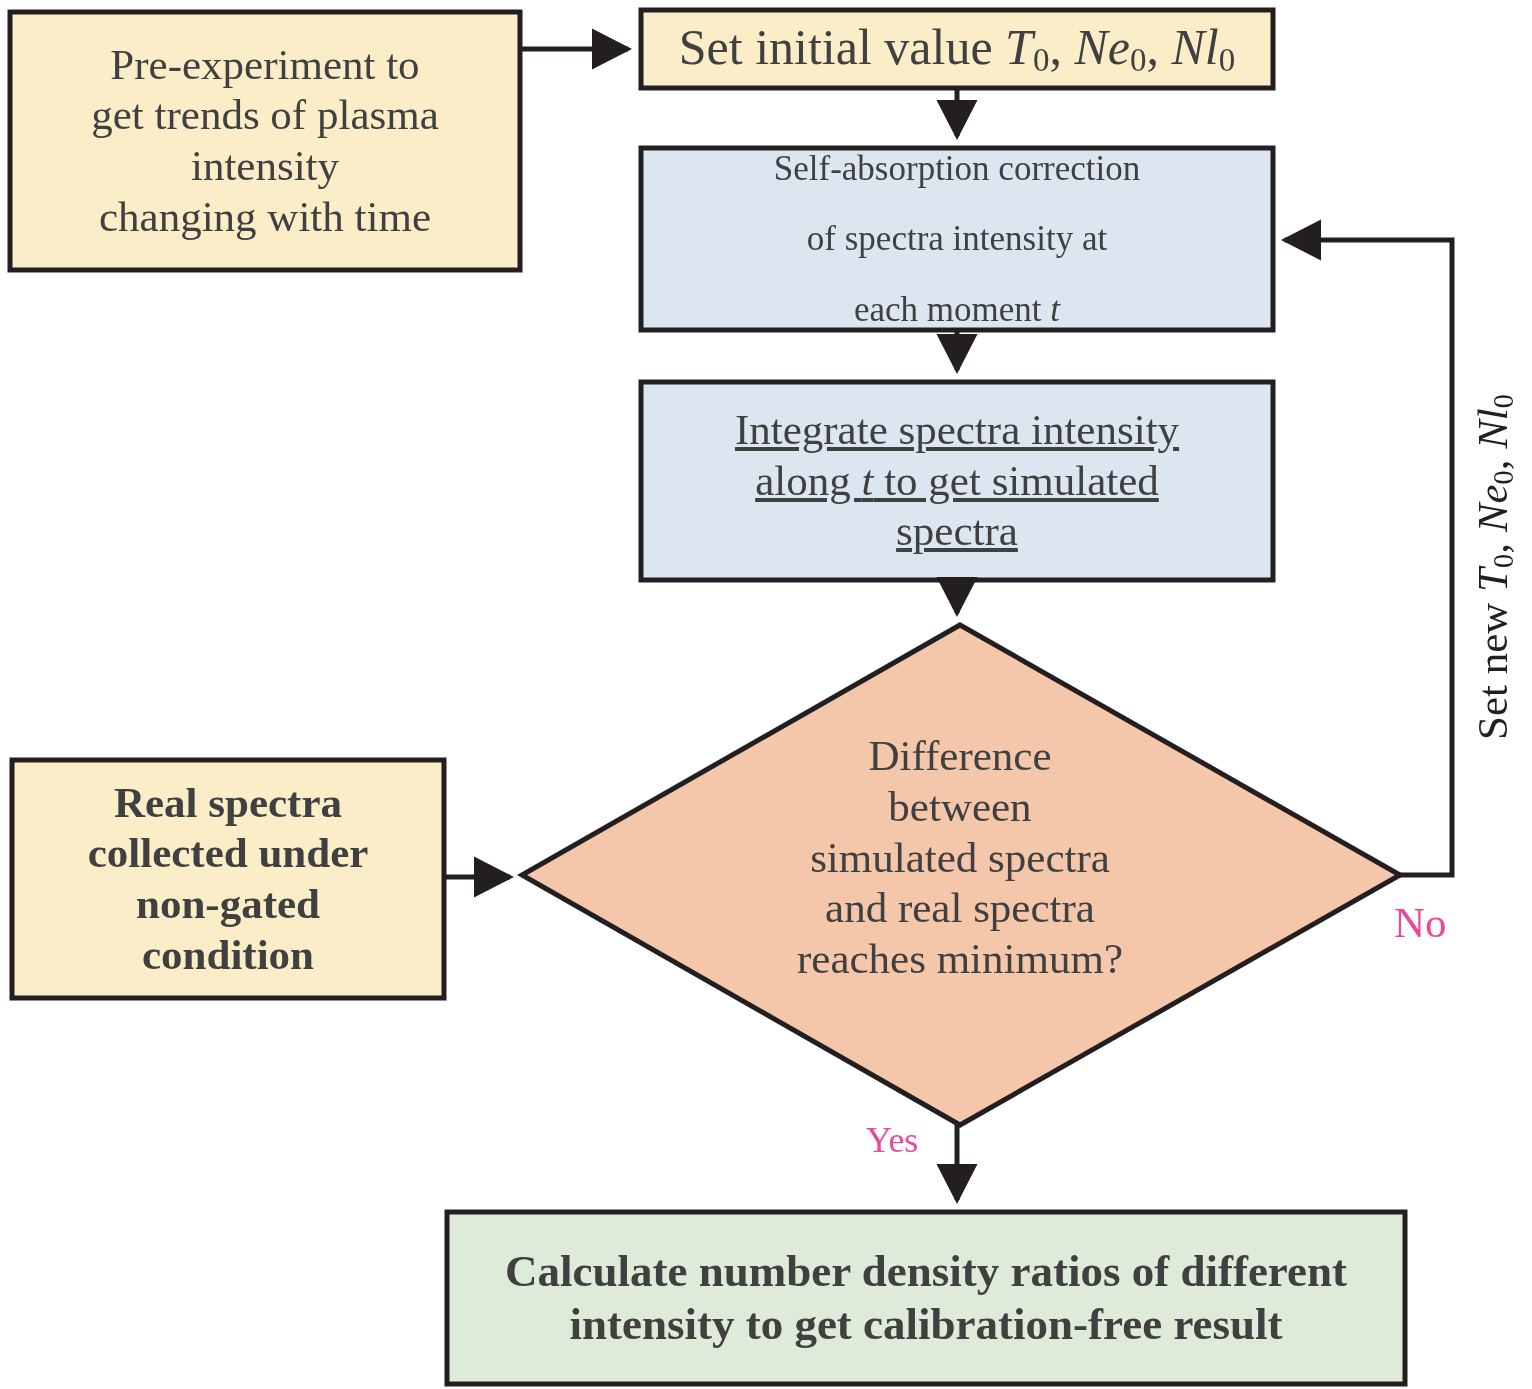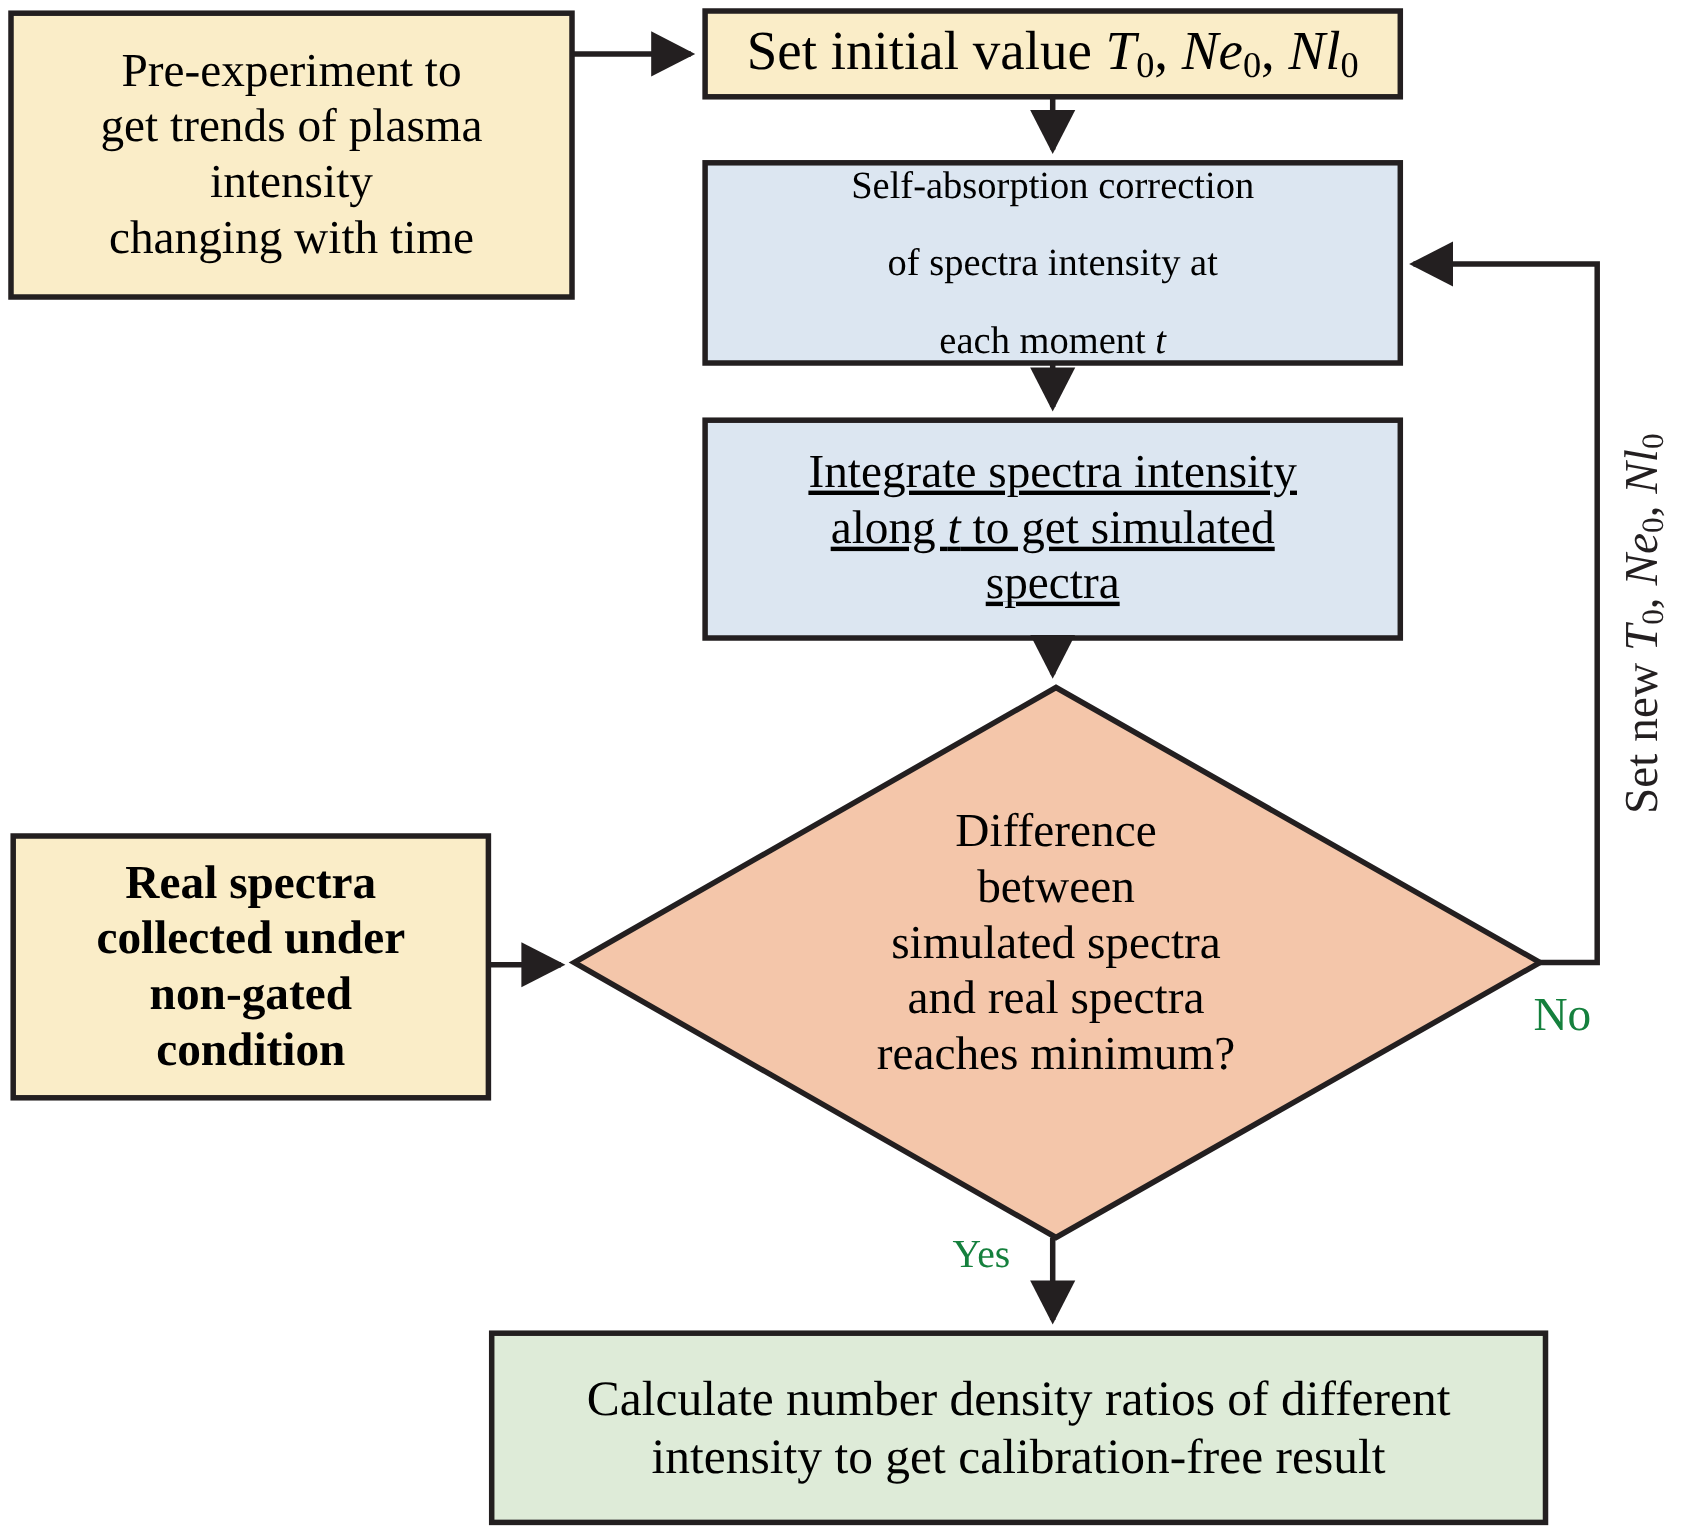"Pre-experiment to" .node-text { color: #000000 -> #404040 }
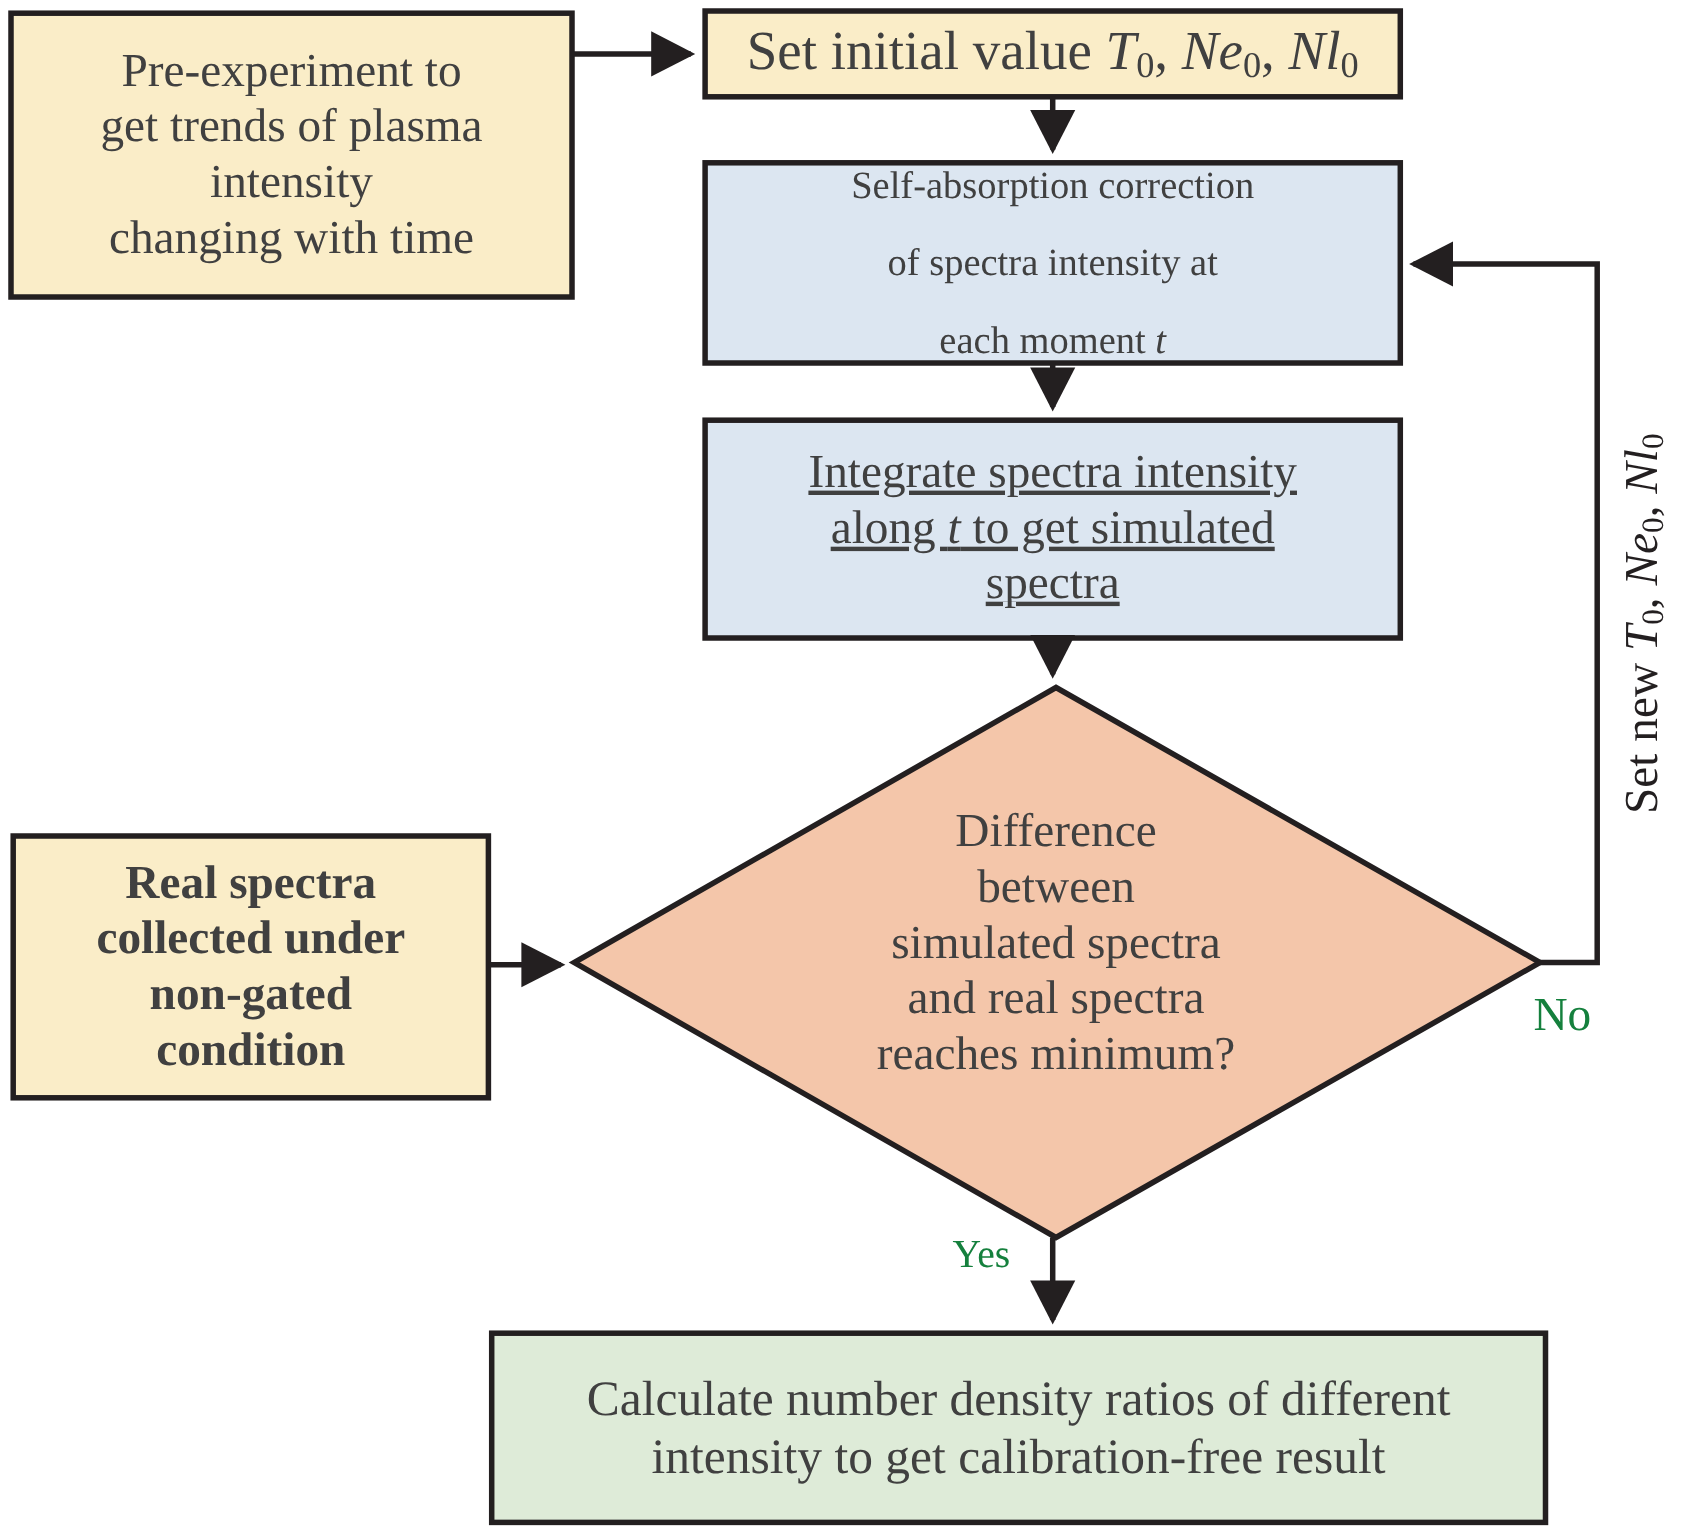"No" .edge-label { color: #15803d -> #ec4899 }
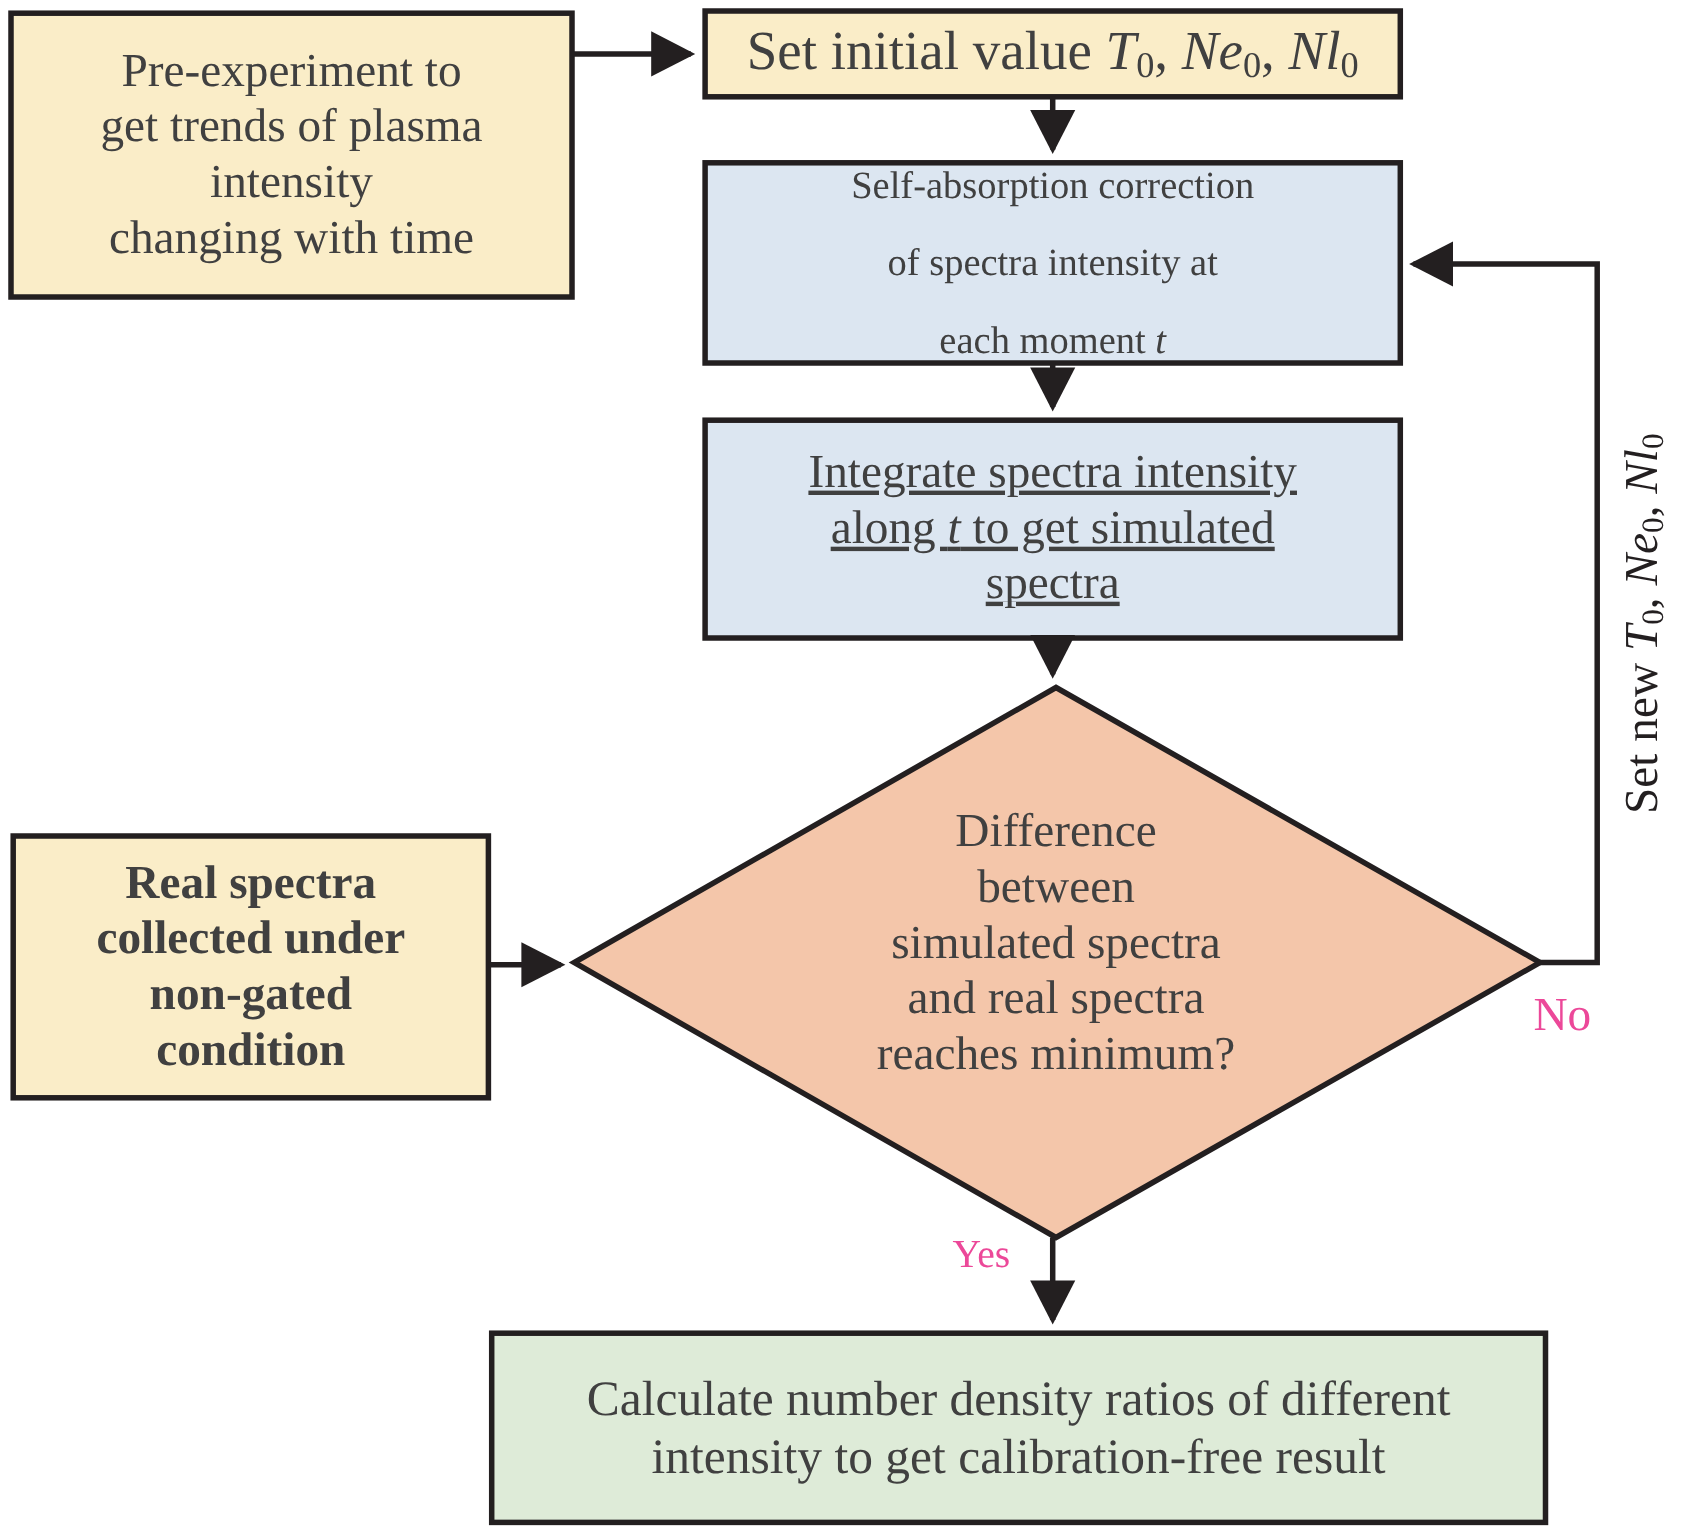"Calculate number density ratios of" #txt-calculate { font-weight: none -> bold }
